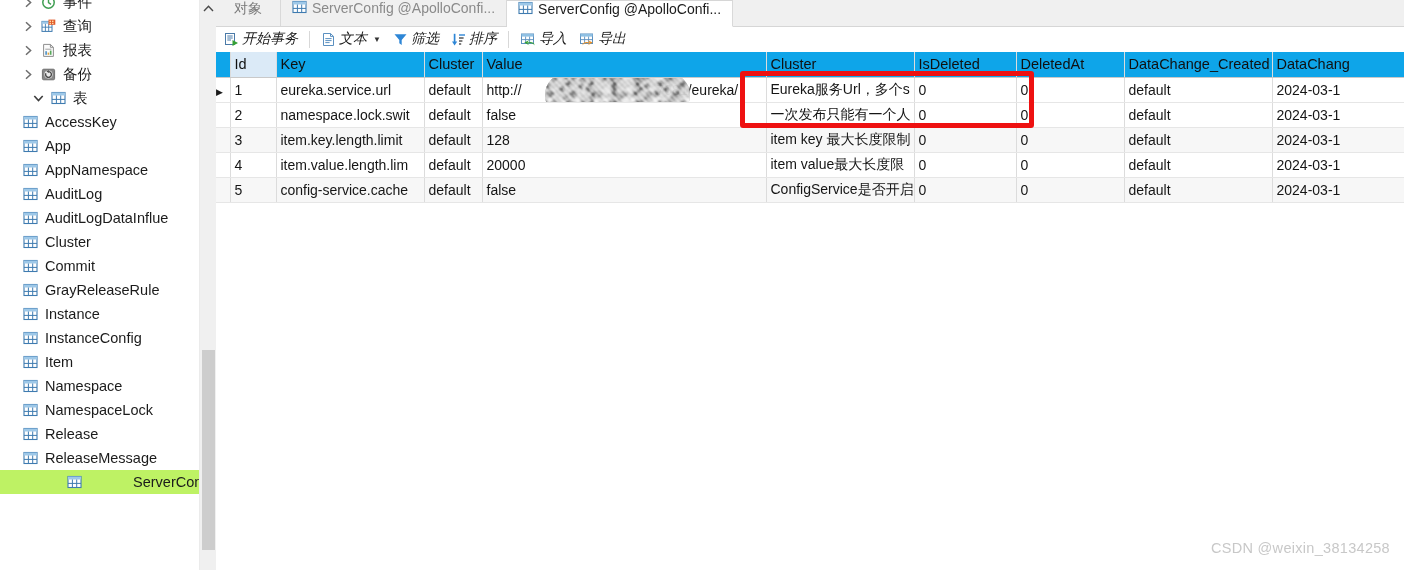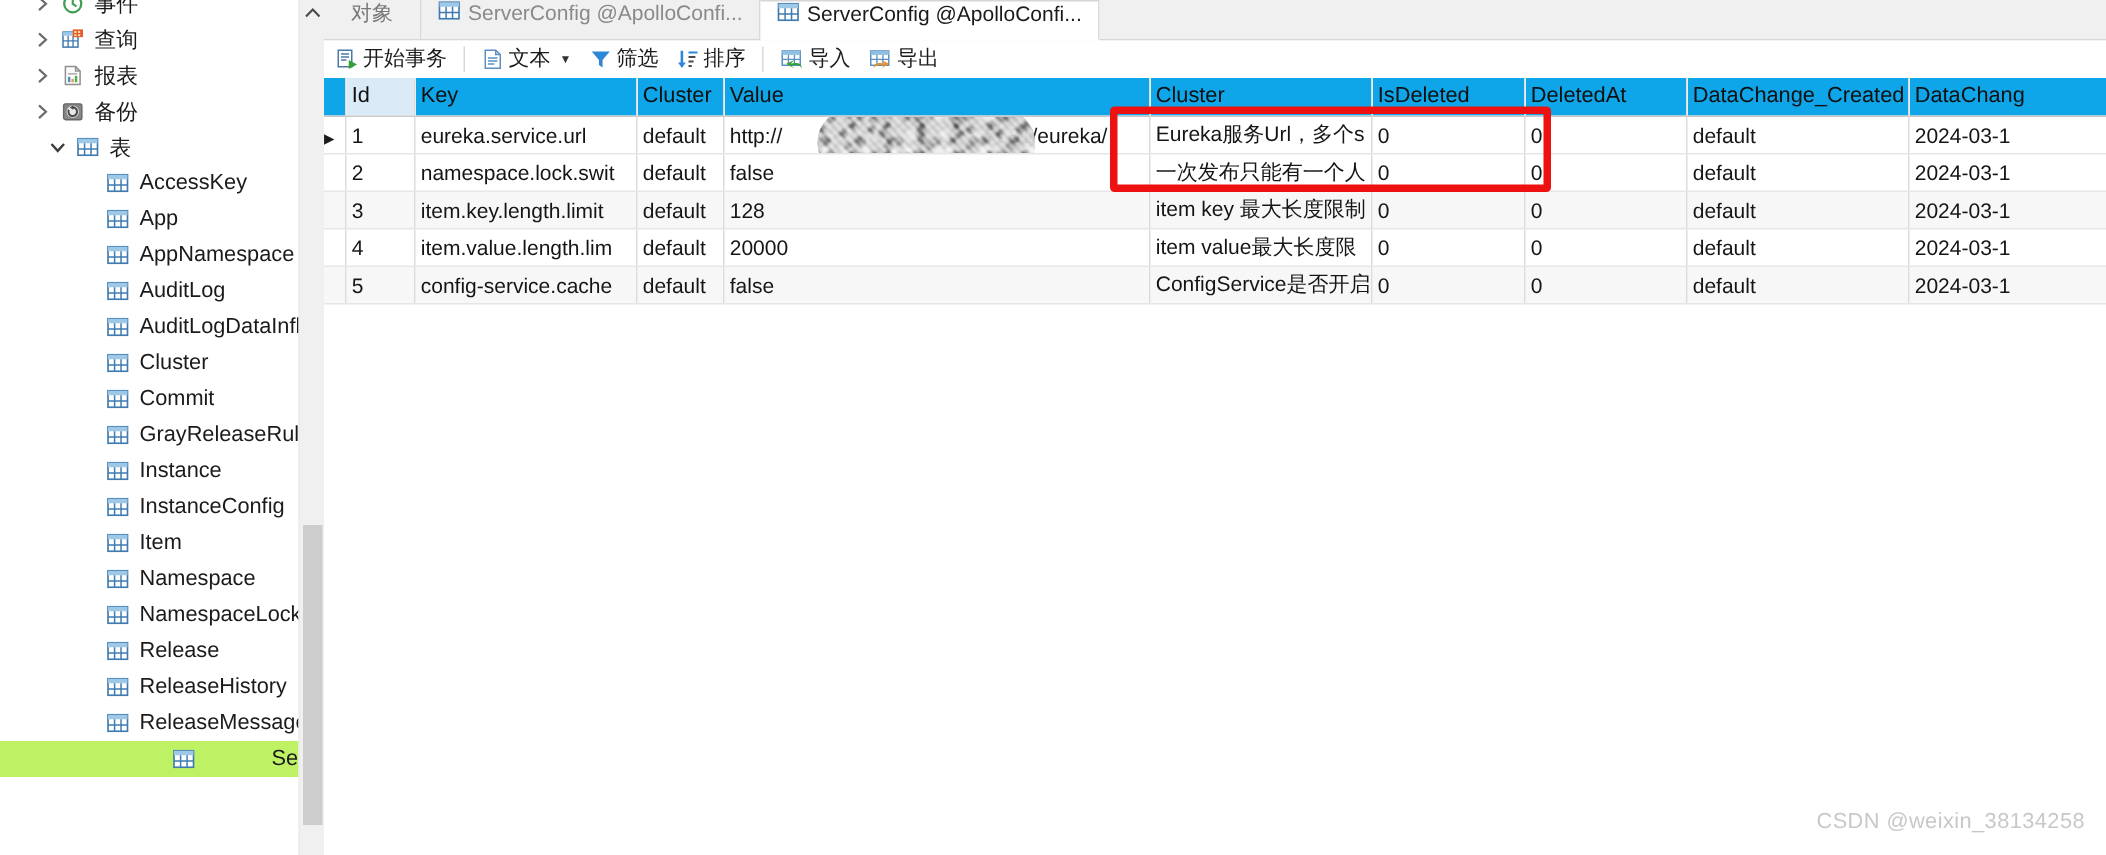"开始事务" .tb { font-style: none -> italic }
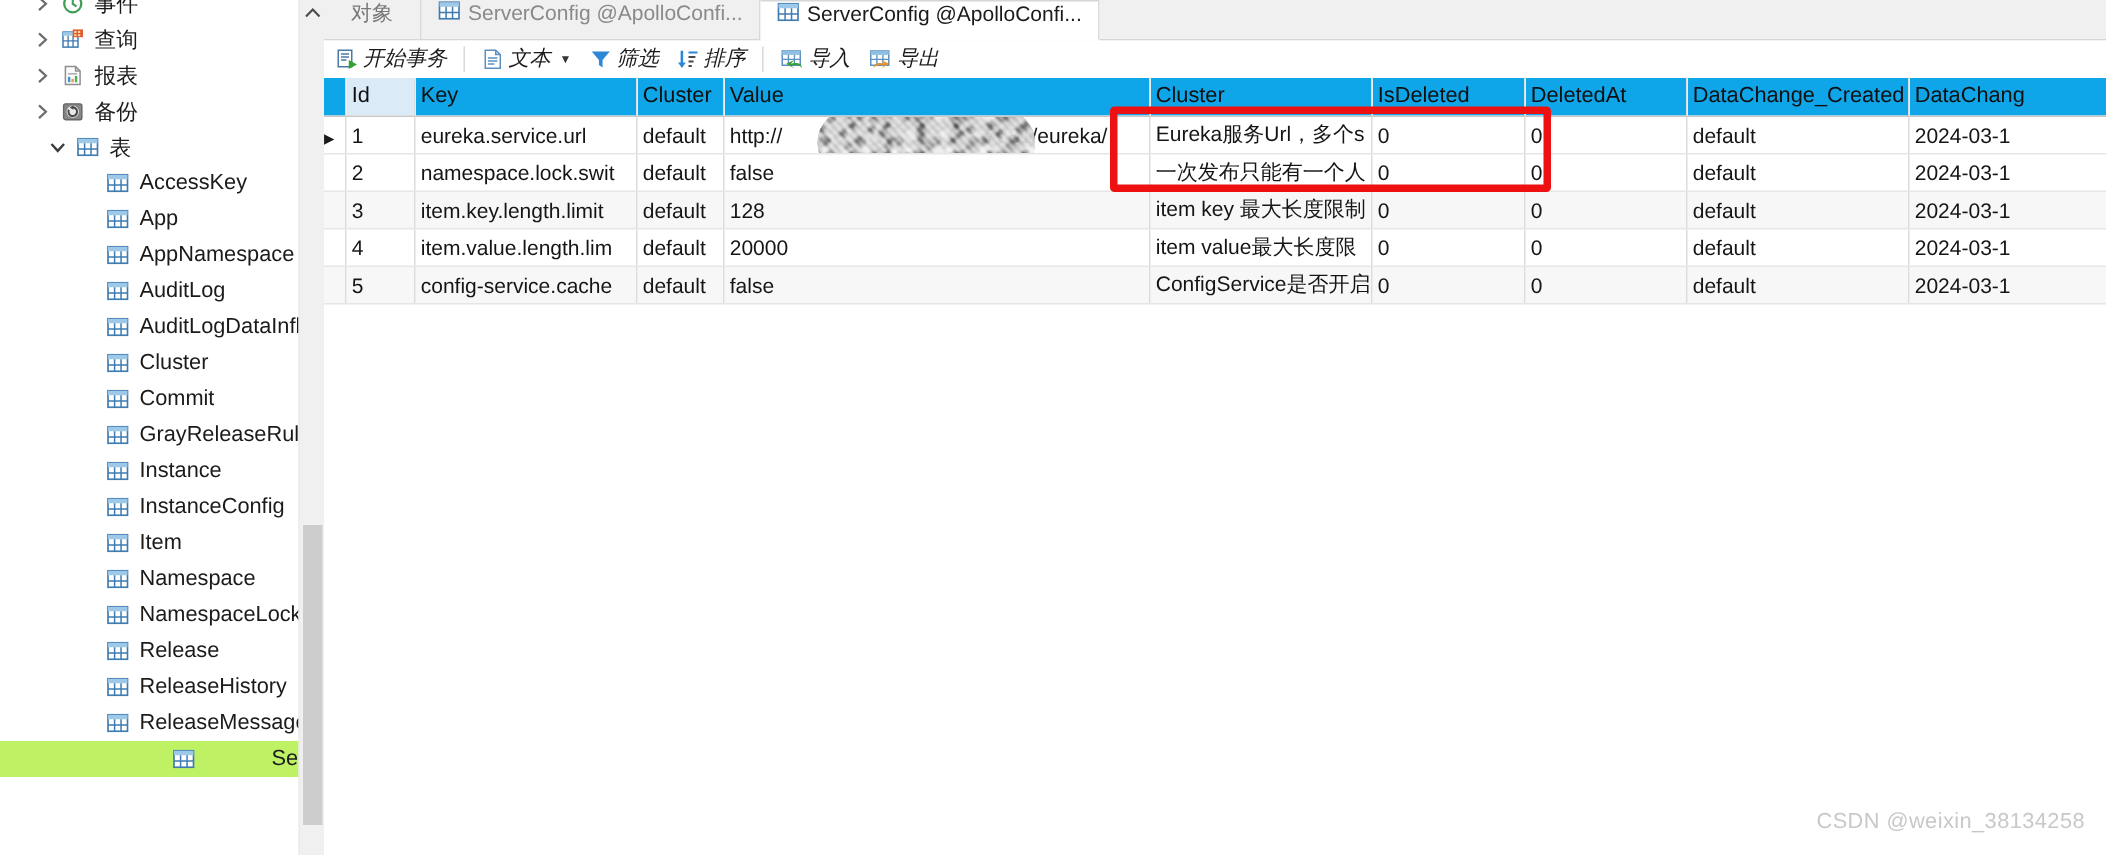"AccessKey" .d4 { padding-left: 48px -> none }
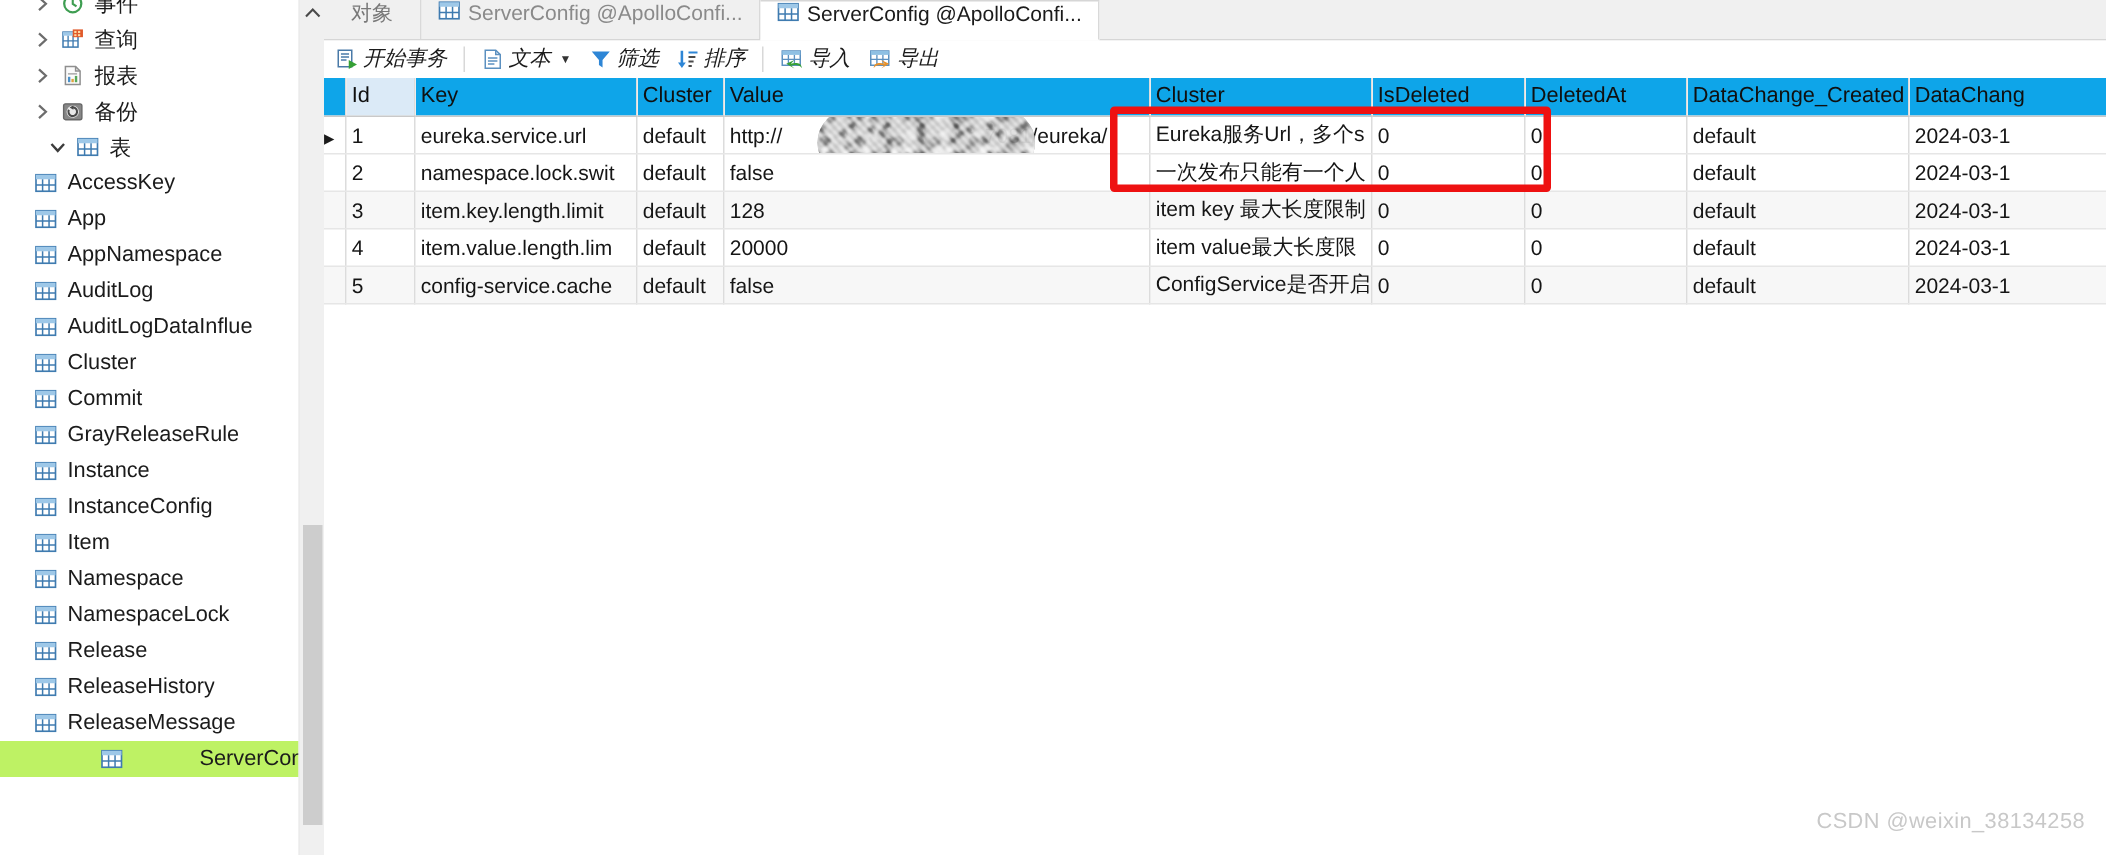"ReleaseHistory" div.node { html: <div> <span></span> <span> <svg> <rect></rect> <rect></rect> <line></line> <line></line> <line></line> </svg> </span> <span>ReleaseHistory</span> </div> -> none }
